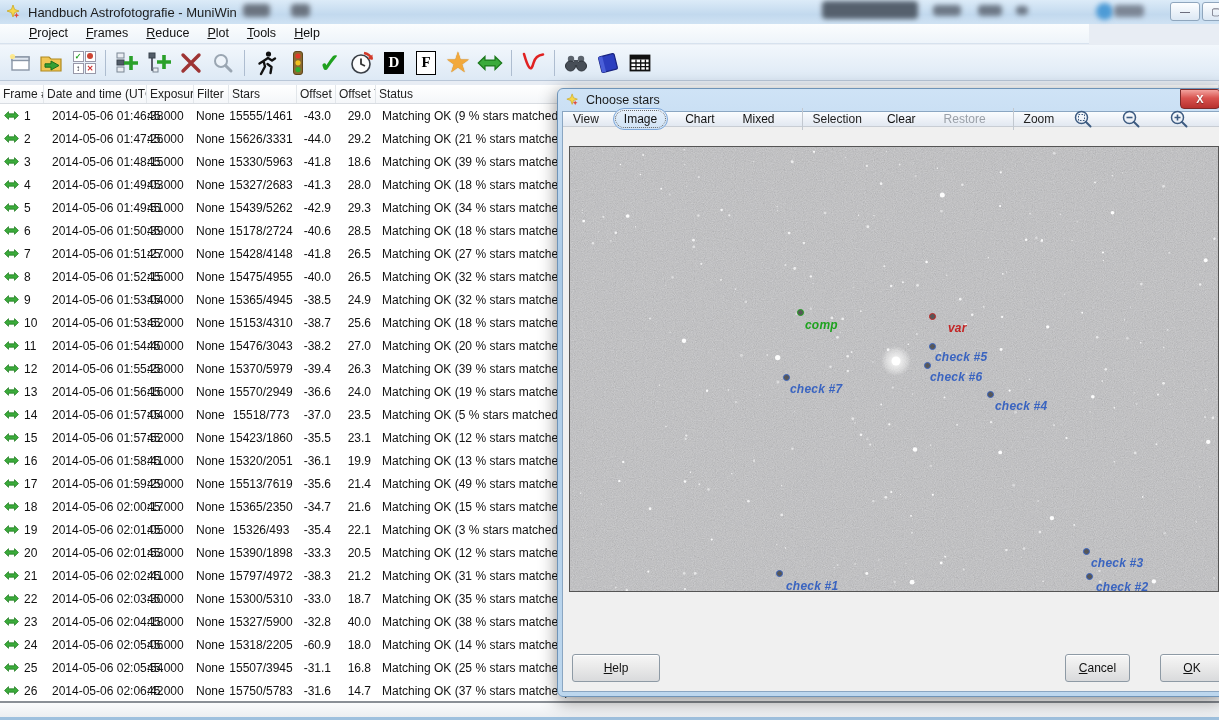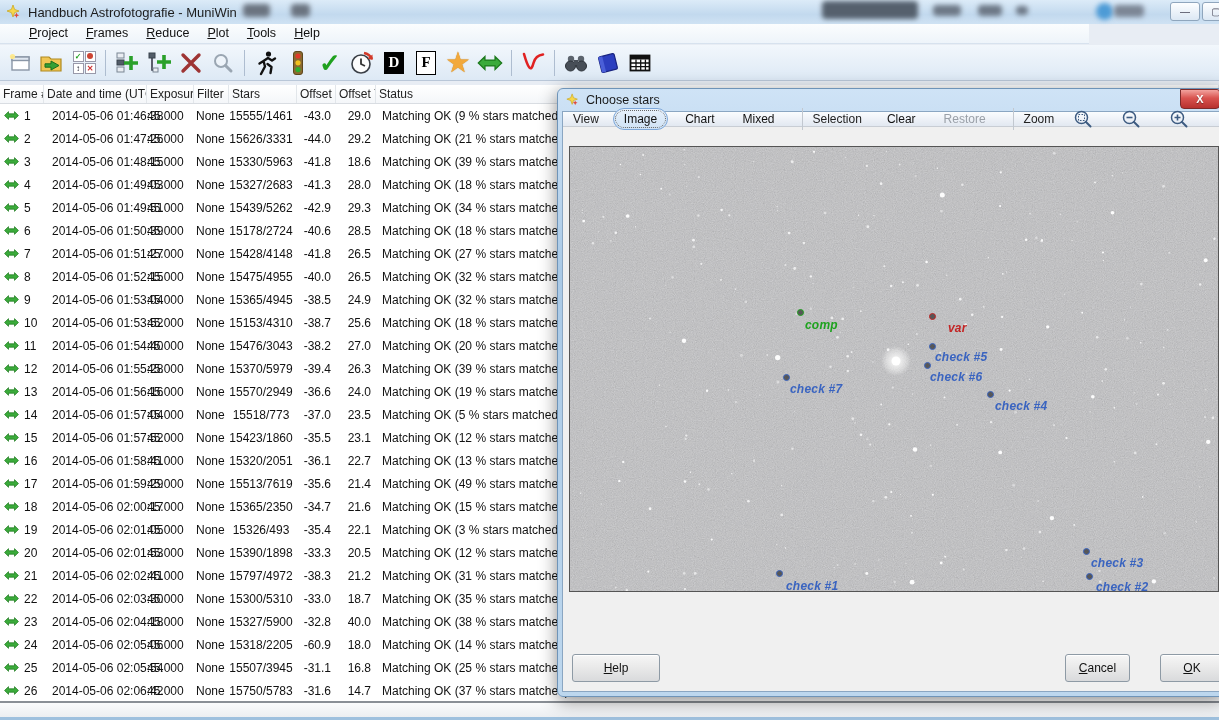"22.7" div.td { text: 22.7 -> 19.9 }
